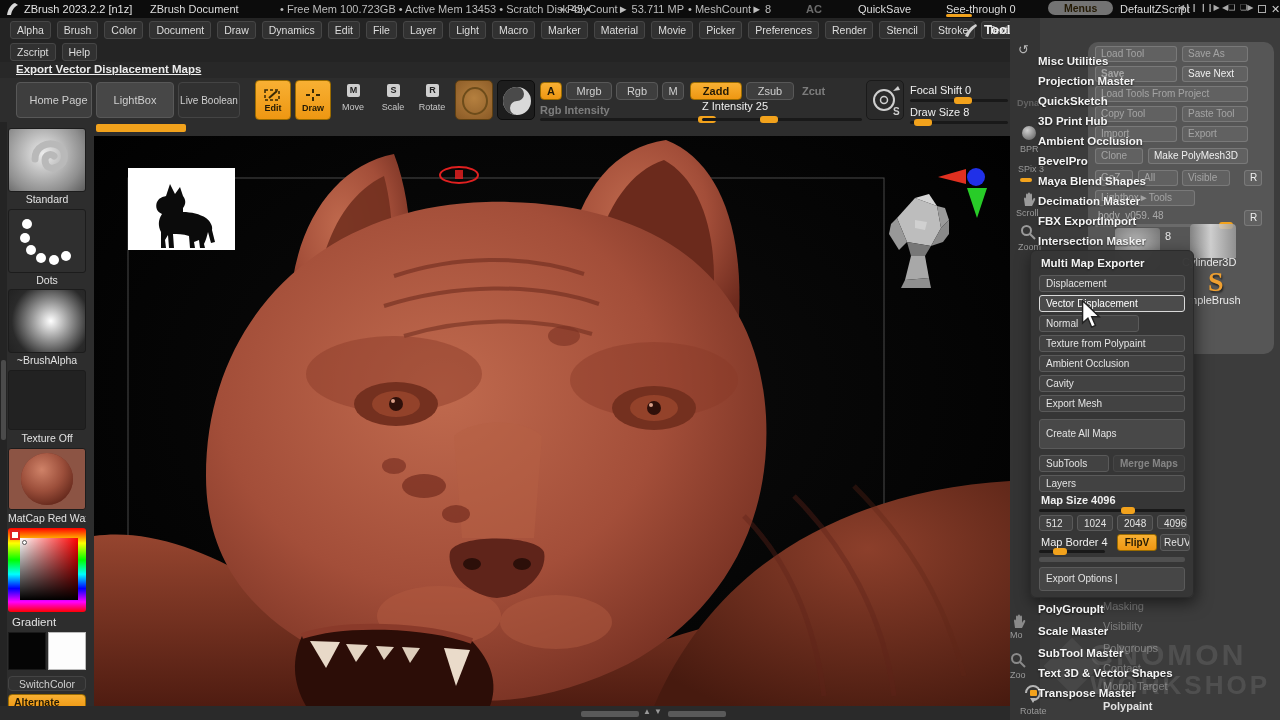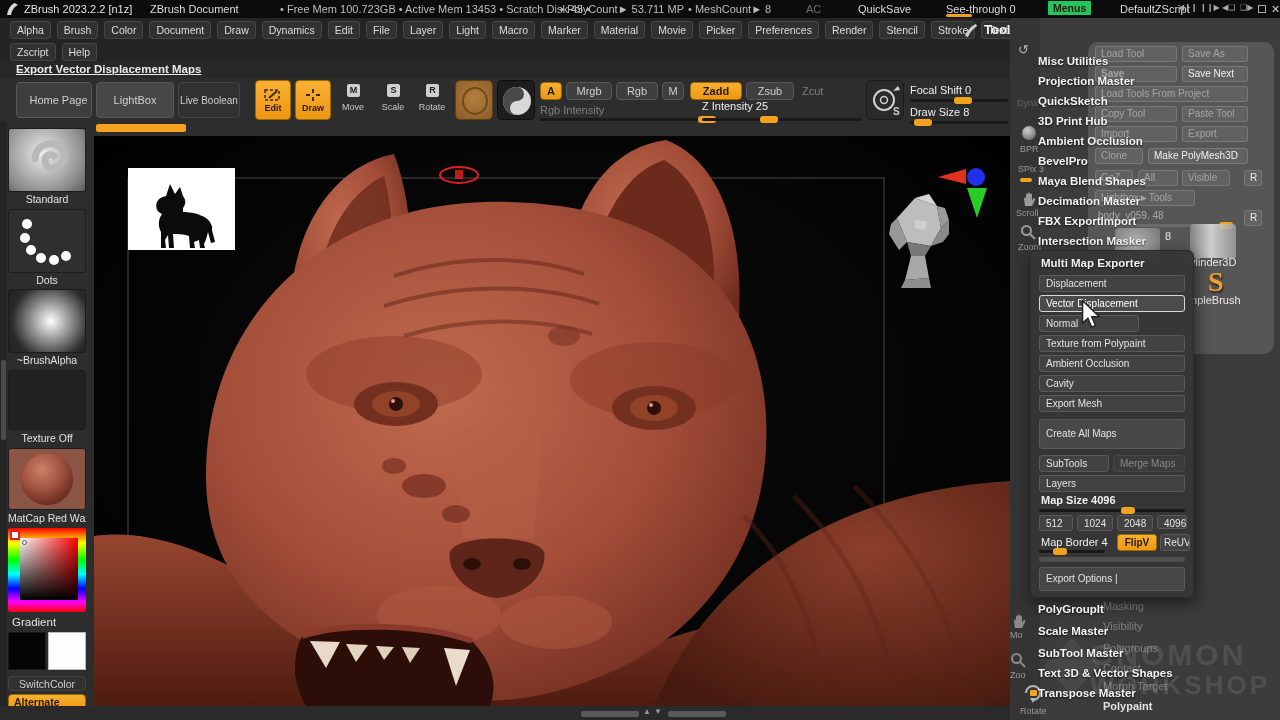"AC" .dim { font-weight: none -> bold }
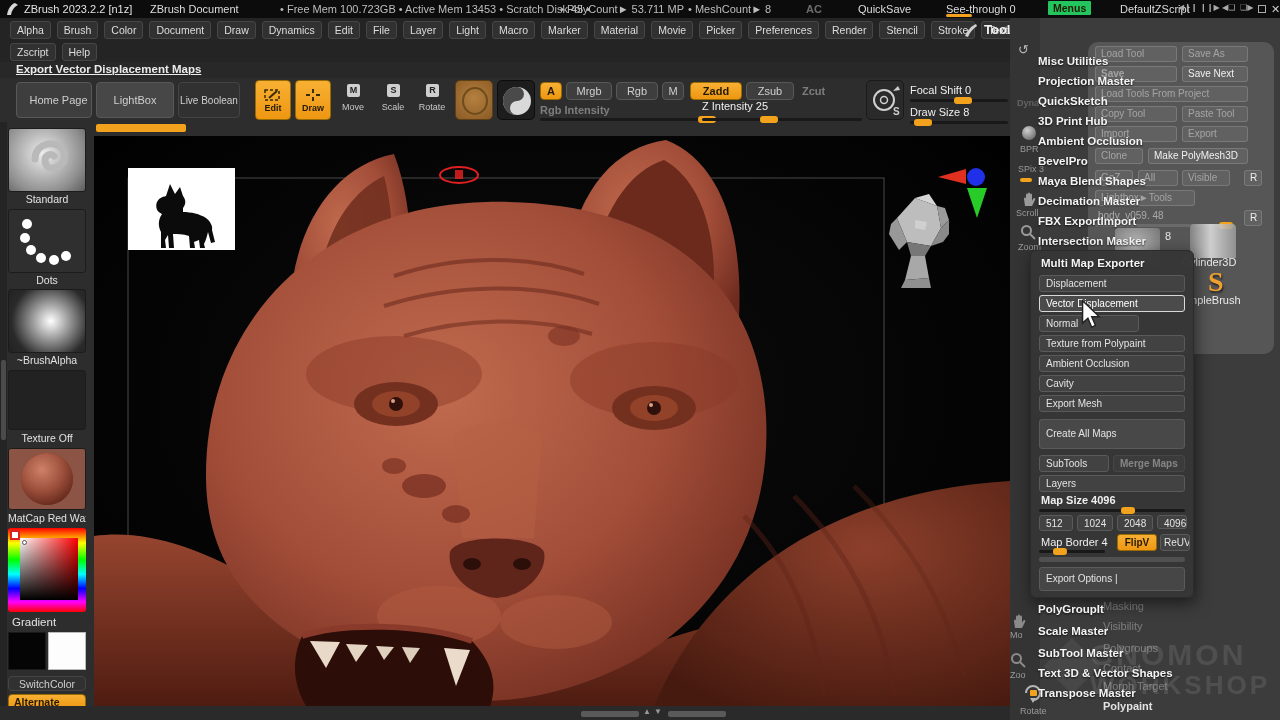"Menus" span.abs { background: #22c55e -> #737373; border-radius: 1px -> 7px; padding: 1px 5px -> 1px 16px }
